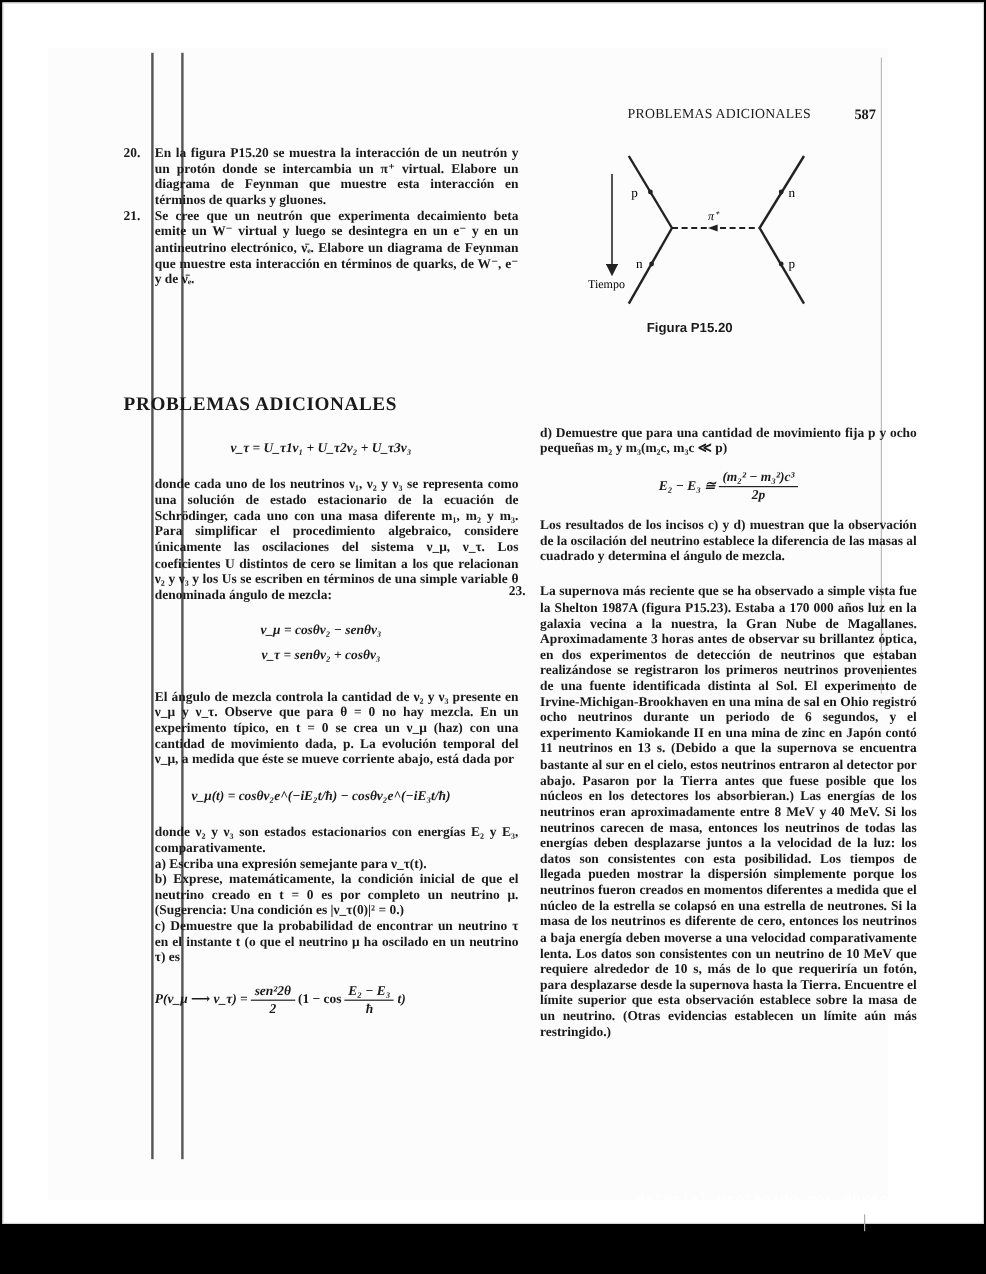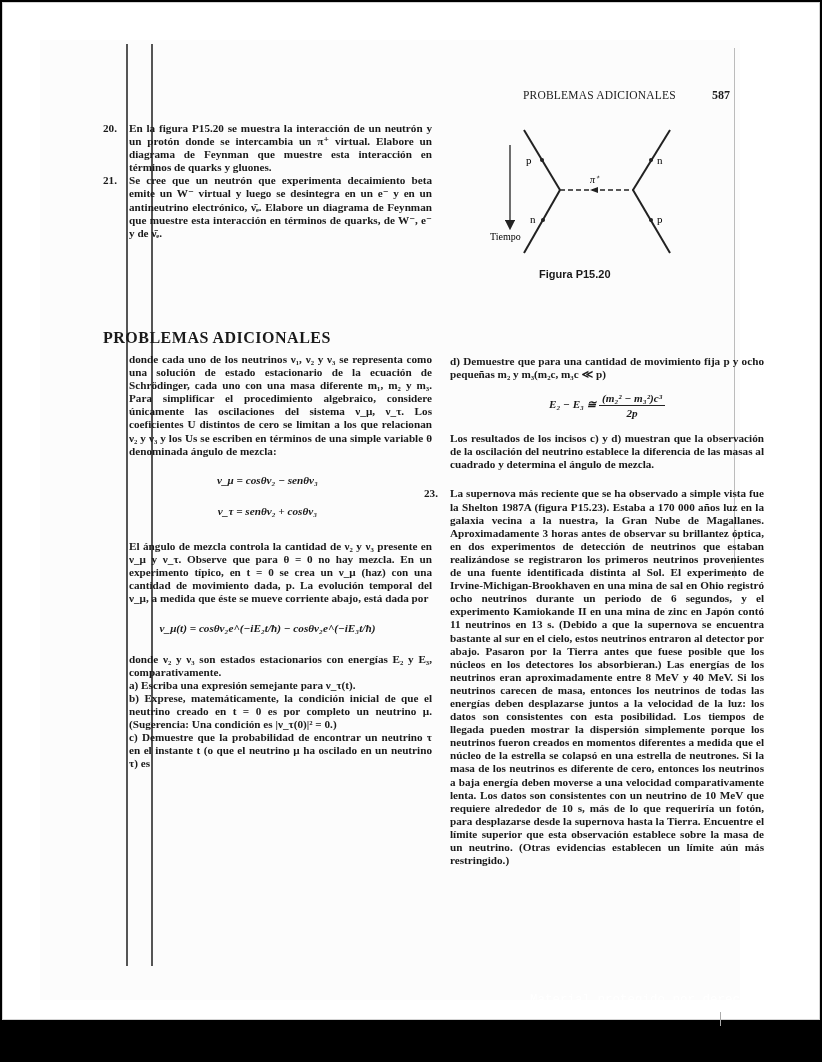"ν_τ = U_τ1ν₁ + U_τ2ν₂" div.eq { html: none -> <div>ν_τ = U_τ1ν₁ + U_τ2ν₂ + U_τ3ν₃</div> }
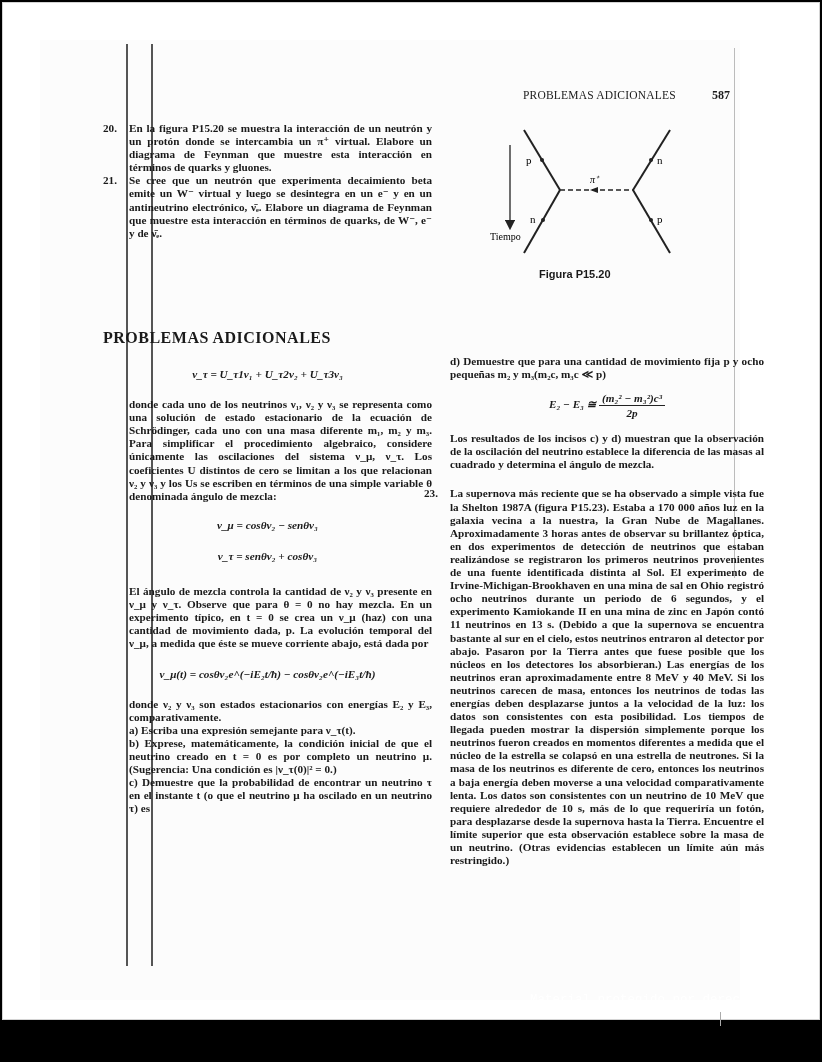"ν_μ = cosθν₂ − senθν₃" div.eq { margin: 16px 0 18px -> 16px 0 8px }
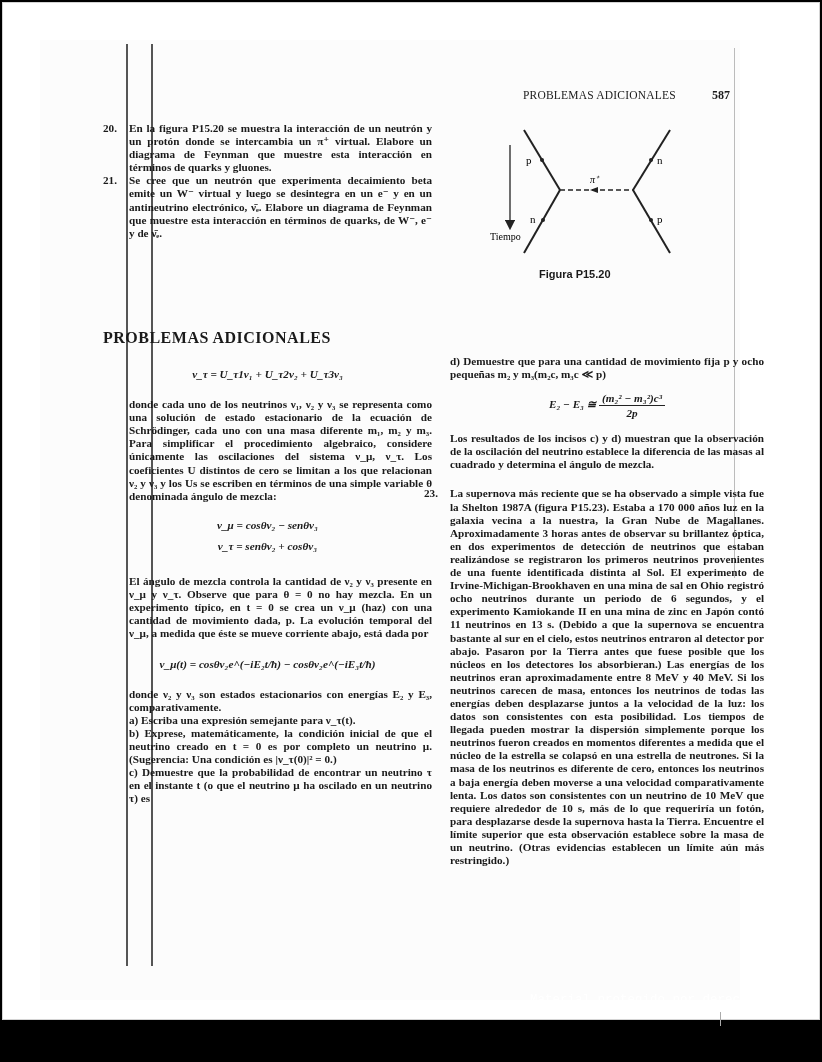"P(ν_μ ⟶ ν_τ) =" div.indent { html: none -> <div> <span>P(ν_μ ⟶ ν_τ) =</span> <span> <span>sen²2θ</span> <span>2</span> </span> <span>(1 − cos</span> <span> <span>E₂ − E₃</span> <span>ħ</span> </span> <span>t)</span> </div> }
